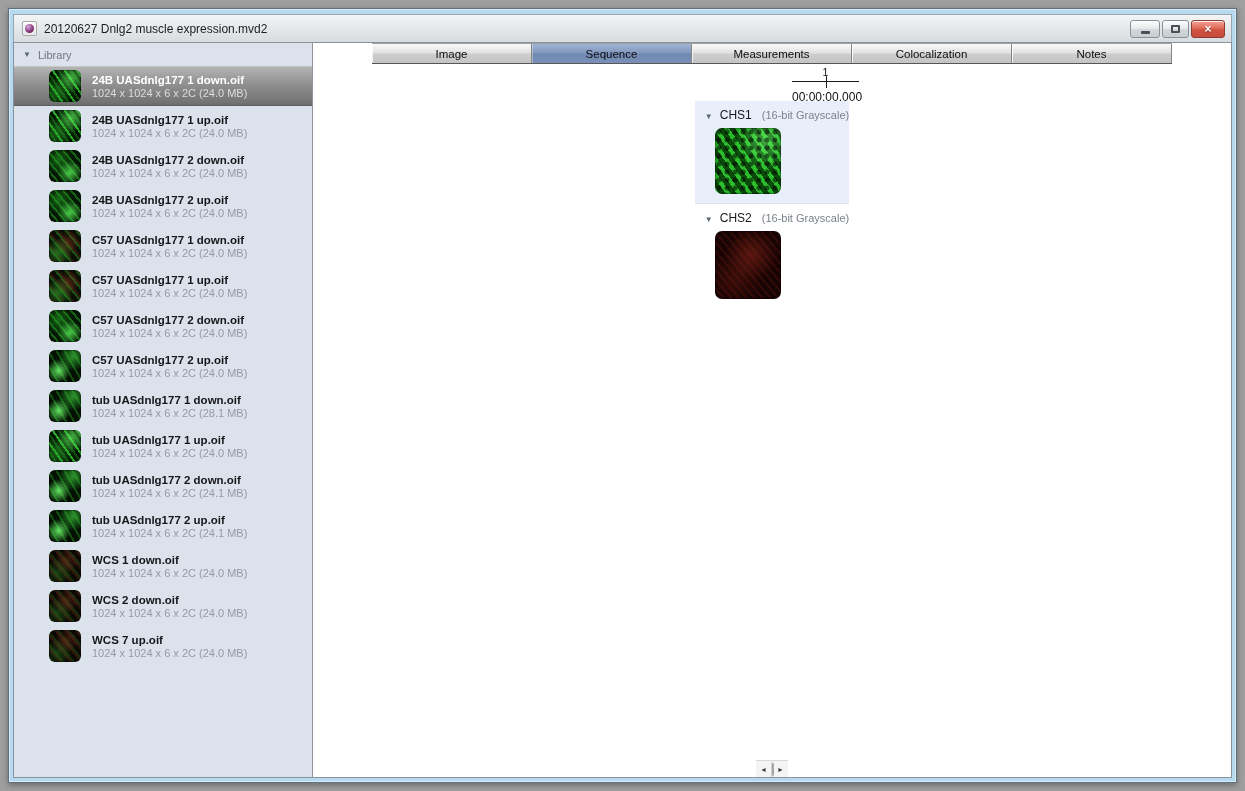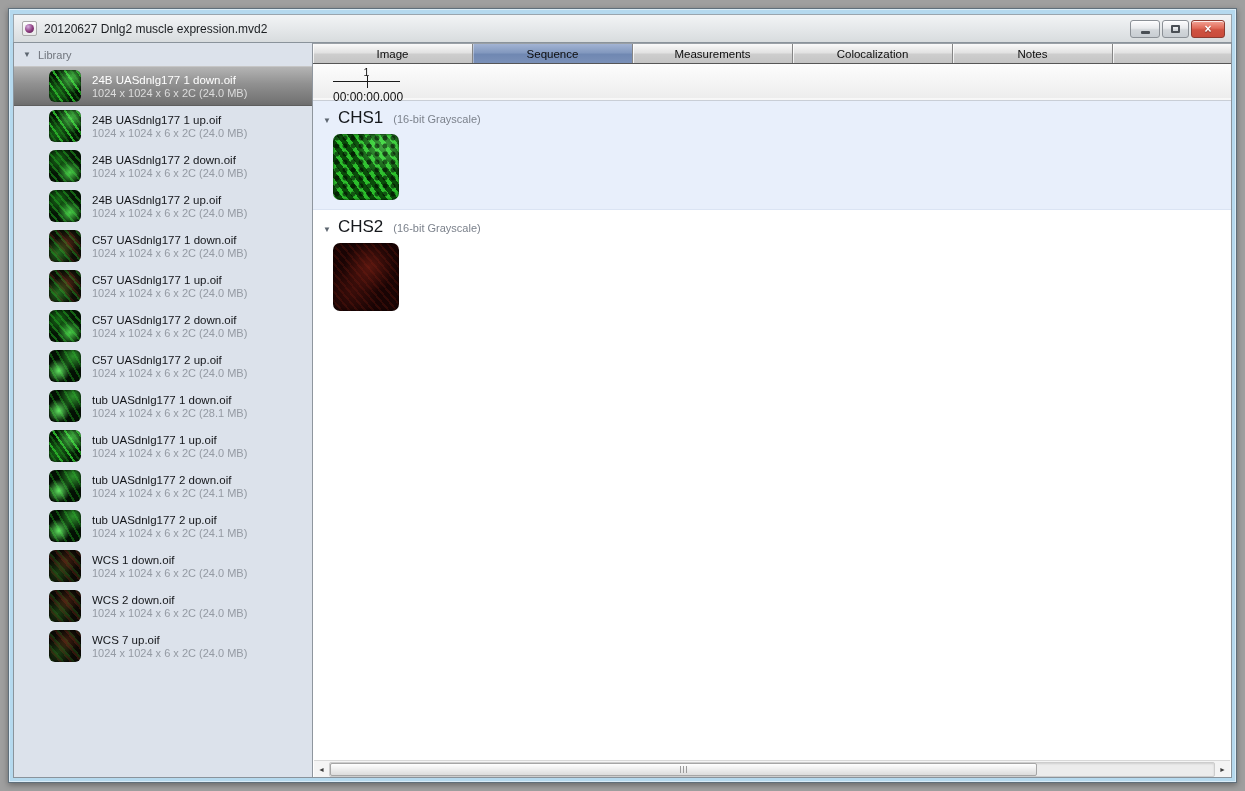"Image" .main { align-items: none -> center }
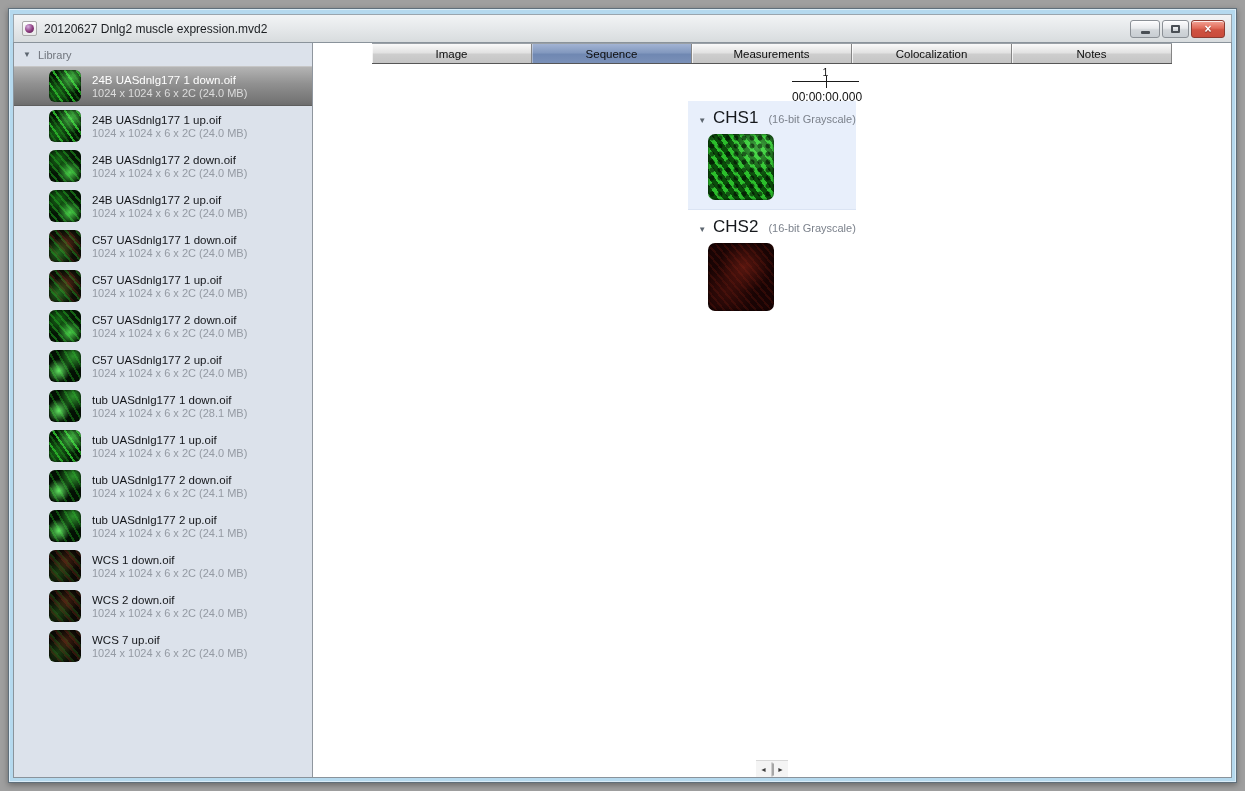"24B UASdnlg177 1 down.oif" .iname { font-weight: none -> bold }
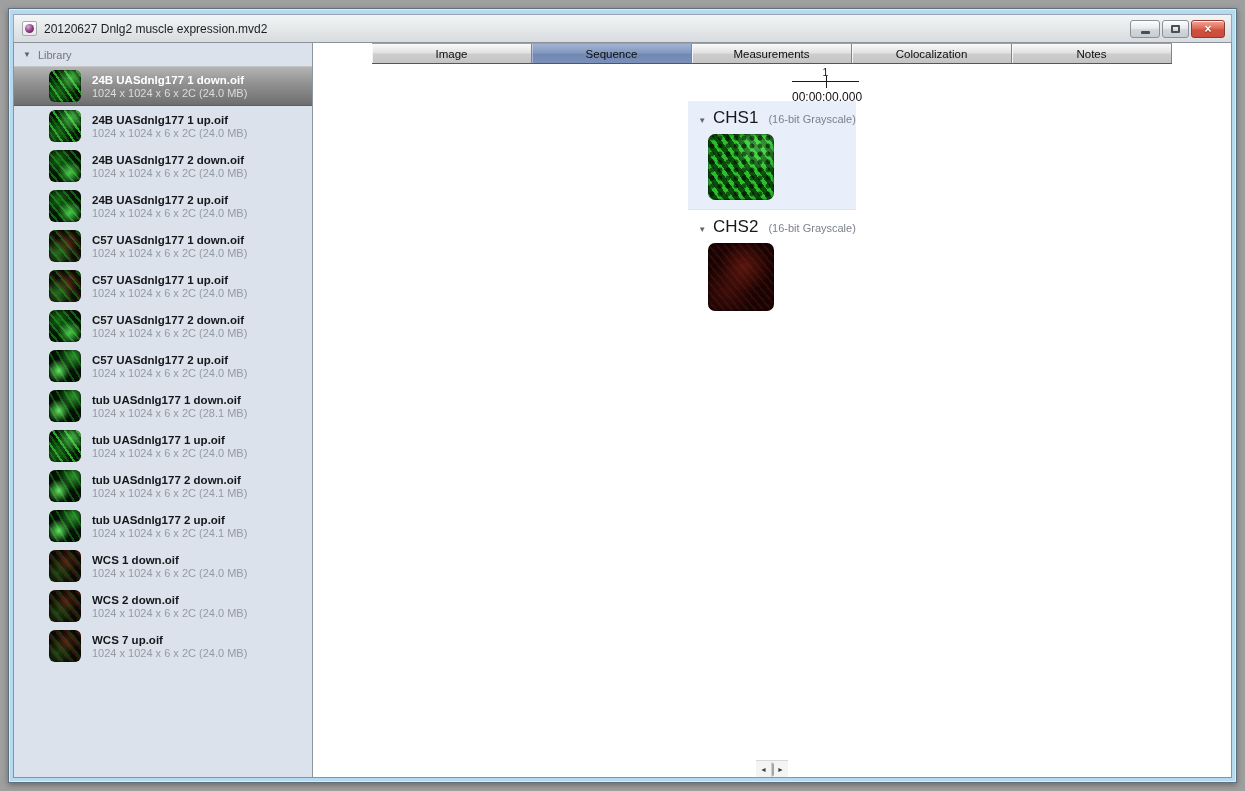"CHS1" .chan-name { font-size: 17px -> 12px }
